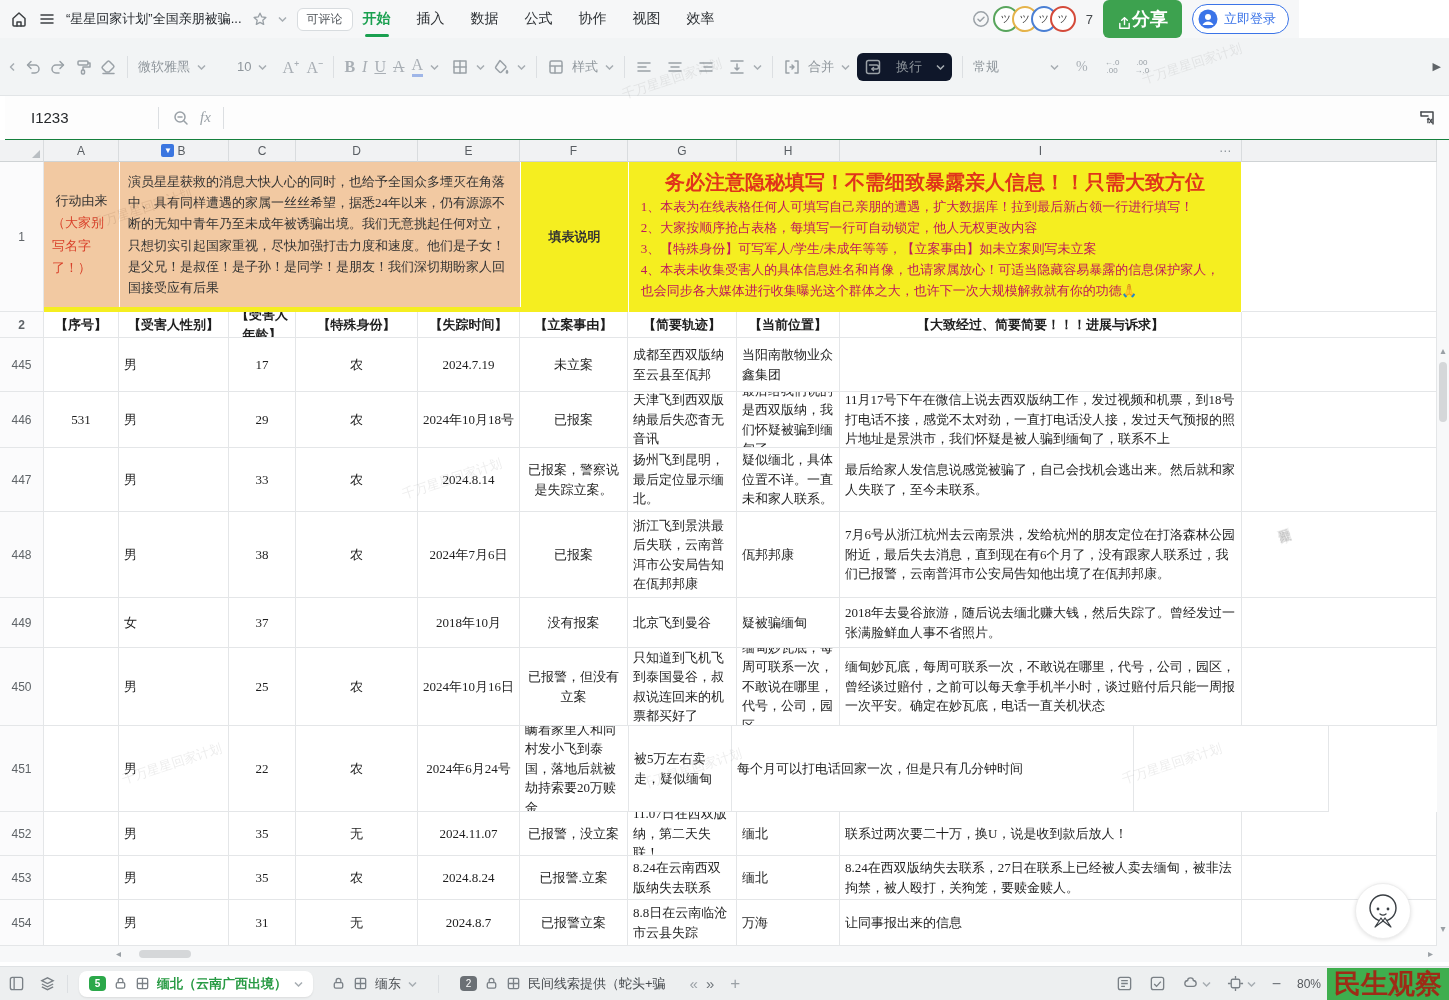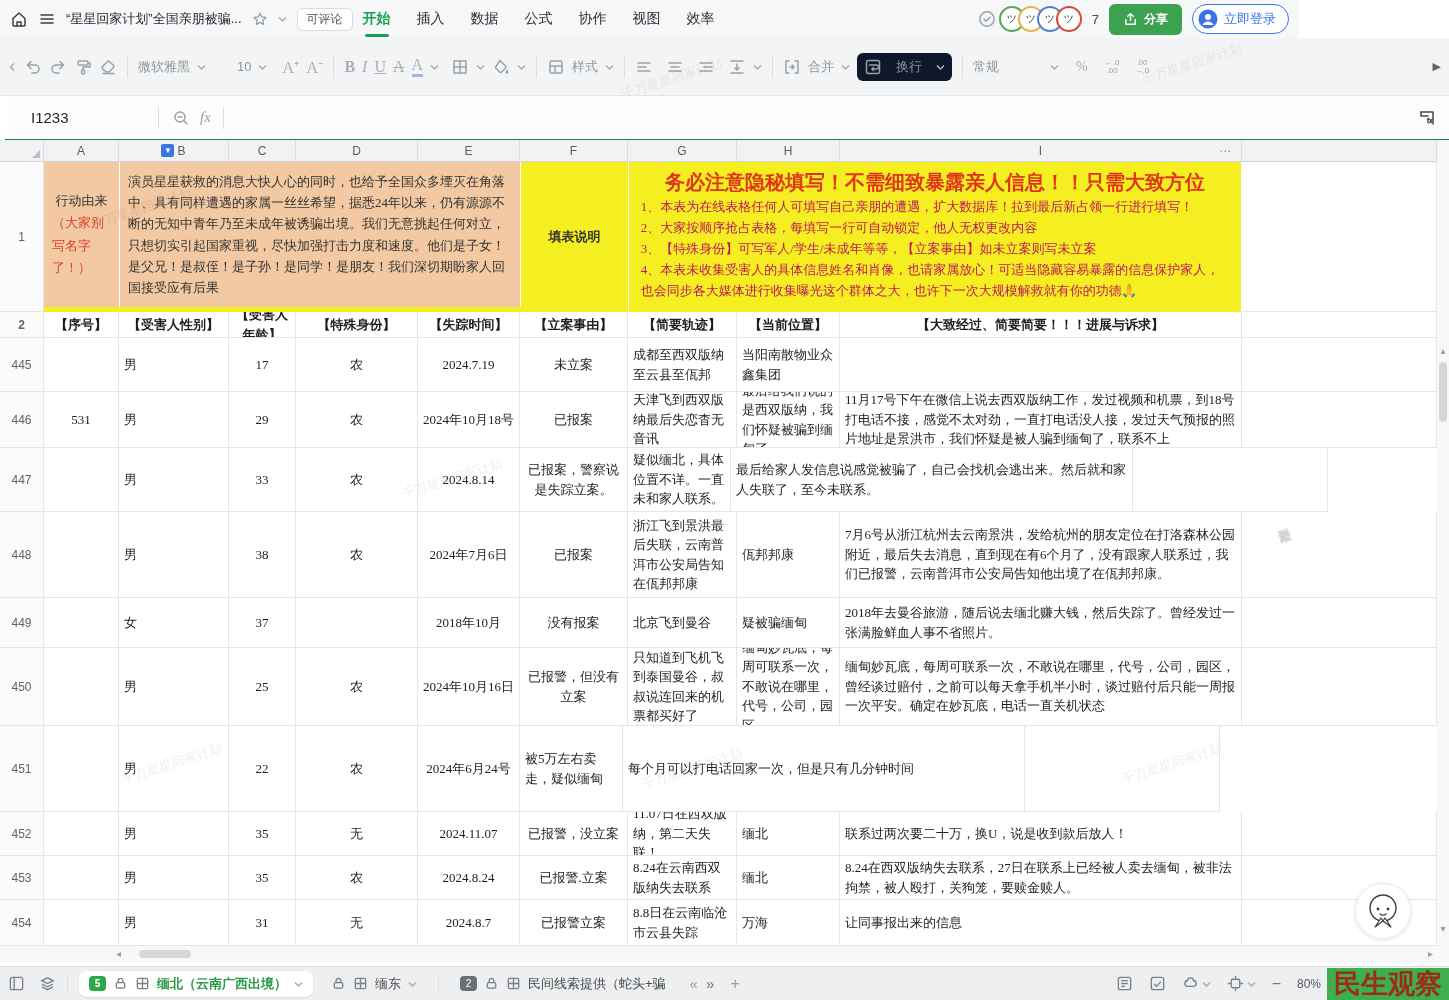"分享" .btn-share { align-items: center -> flex-end; font-size: 12px -> 18px; gap: 6px -> 0 }
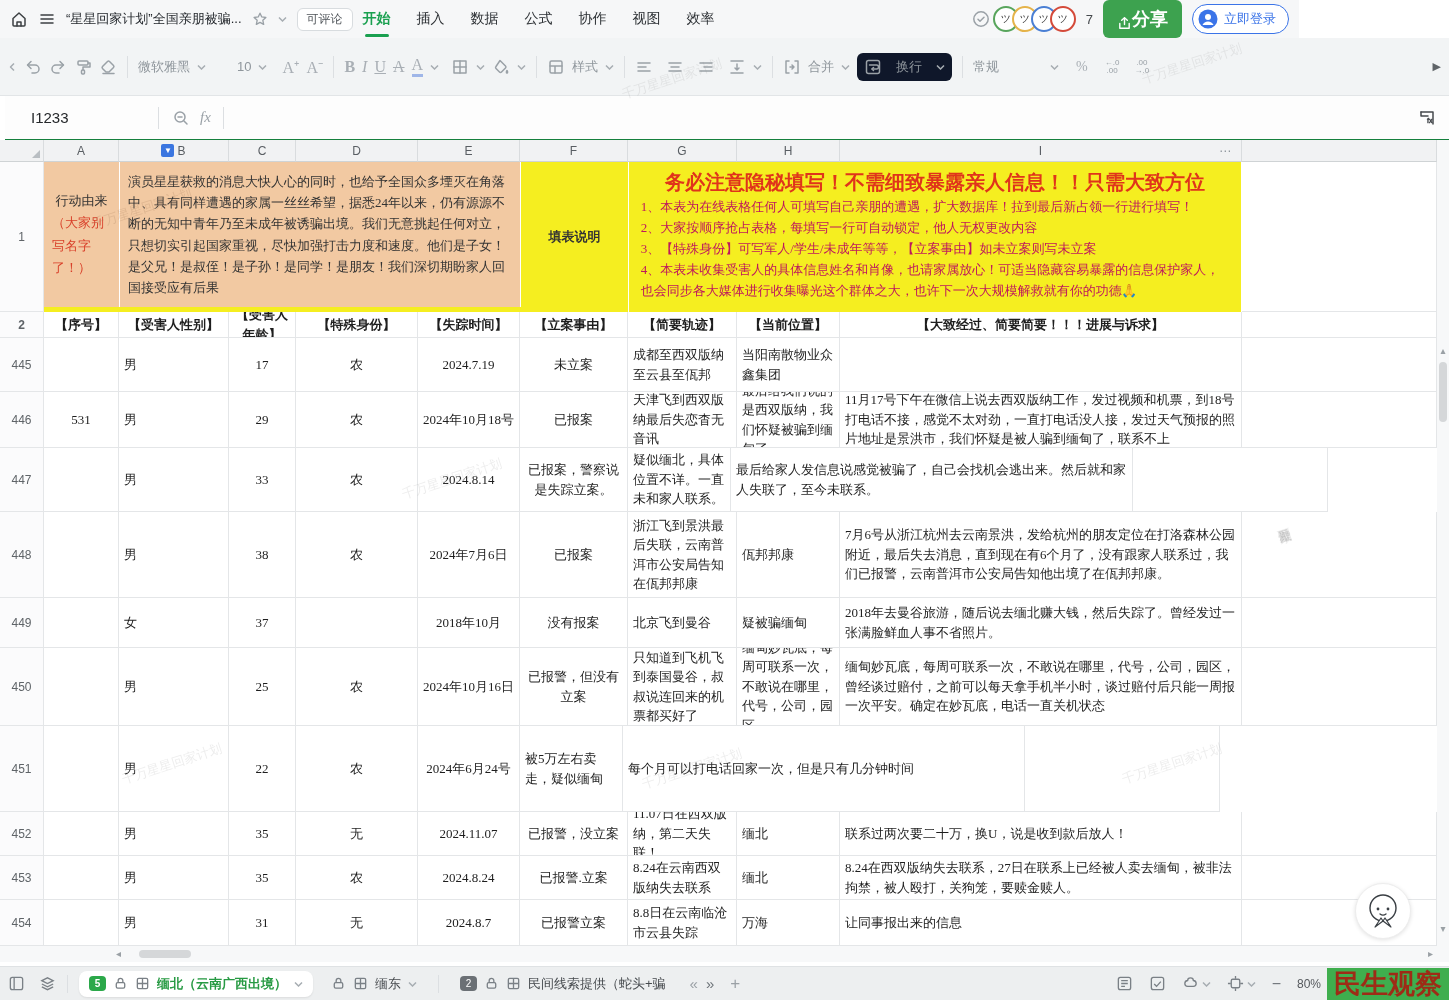"扬州飞到昆明，最后定位显示缅北。" div.c { html: none -> <div>扬州飞到昆明，最后定位显示缅北。</div> }
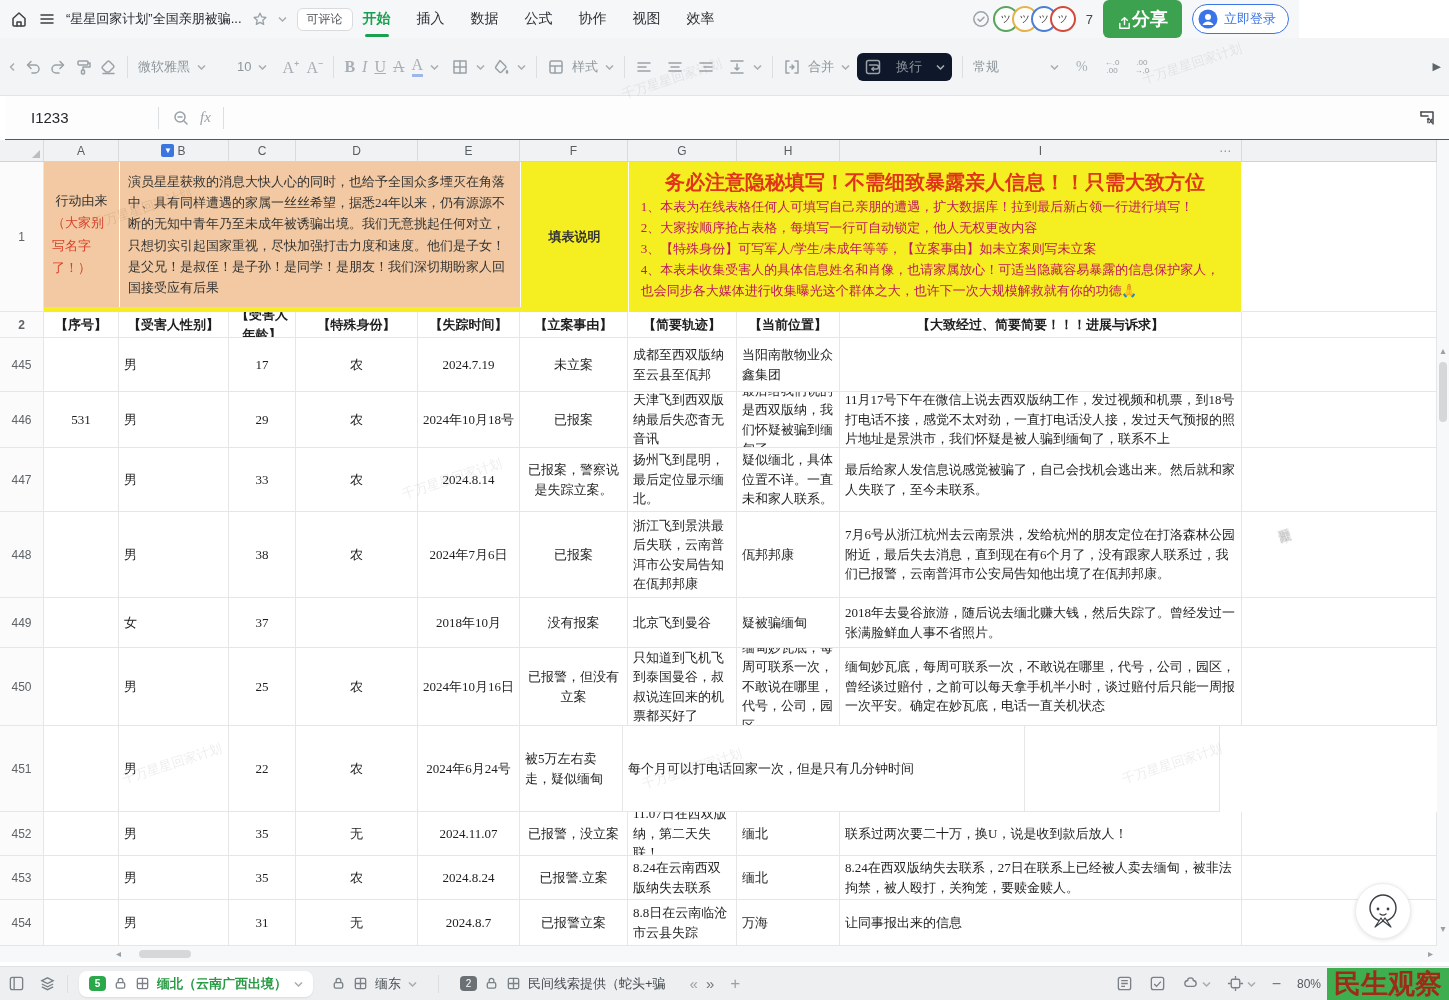"瞒着家里人和同村发小飞到泰国，落地后就被劫持索要20万赎金" div.c { html: none -> <div>瞒着家里人和同村发小飞到泰国，落地后就被劫持索要20万赎金</div> }
